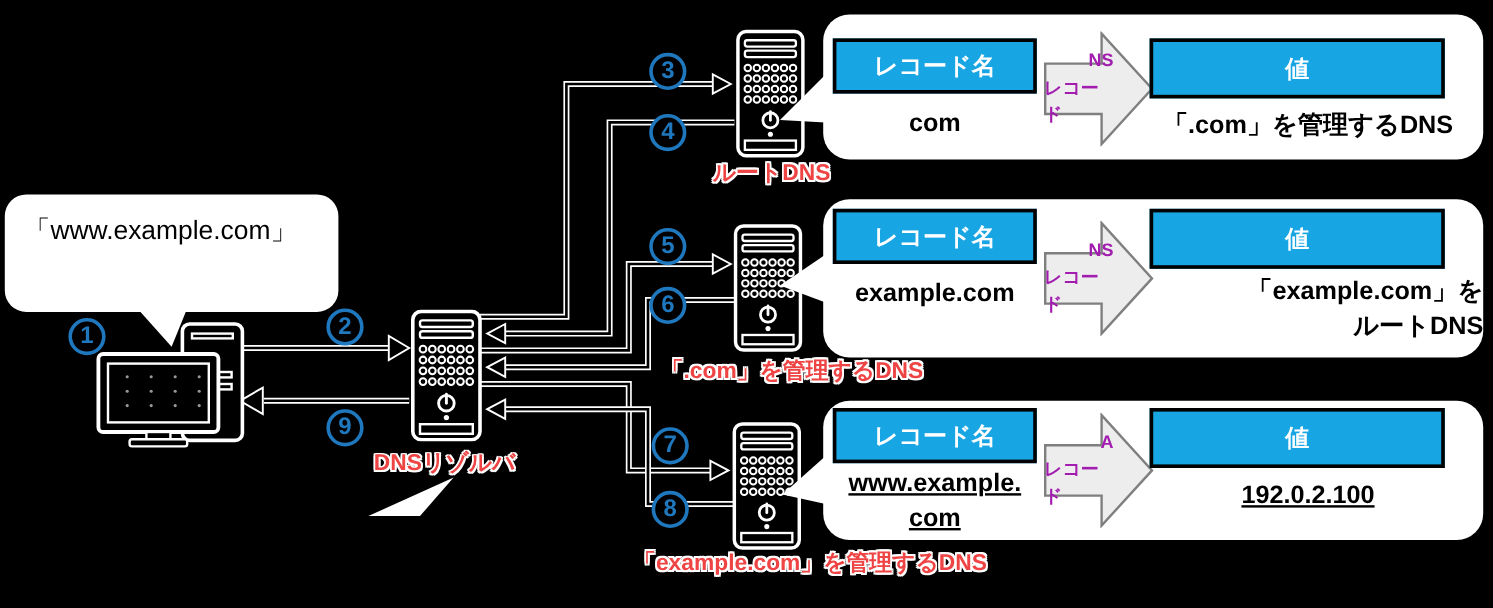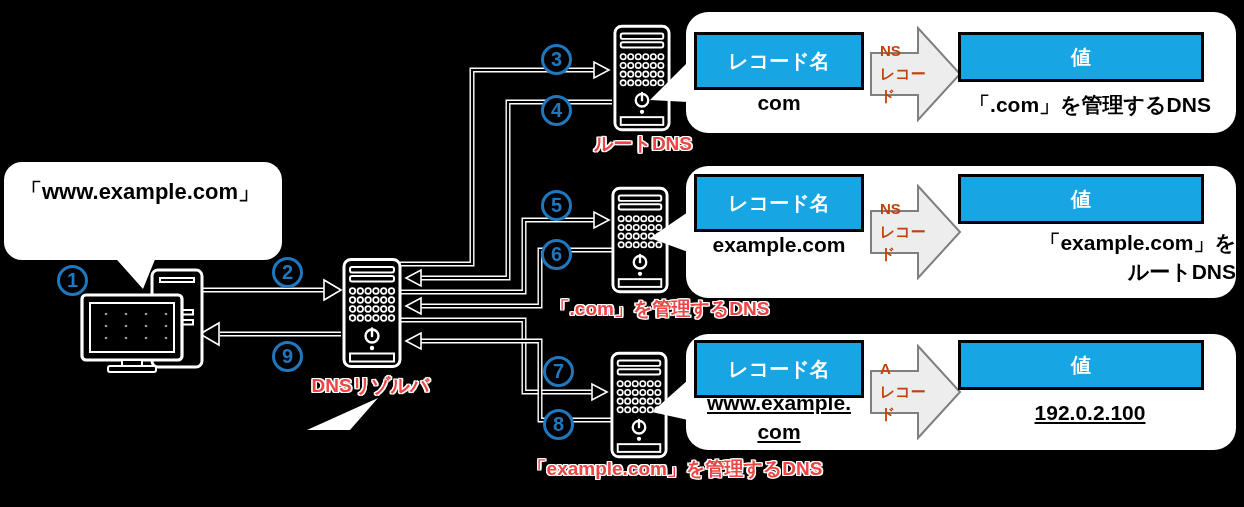"レコード名" .rec-box { height: 58px -> 46px }
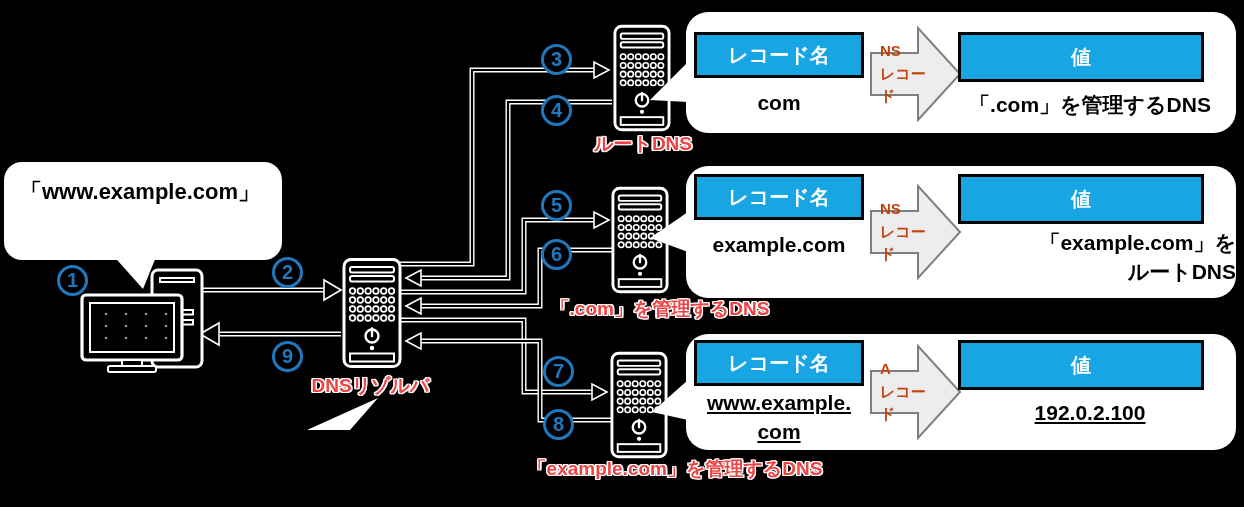"NS" .arrow-label { align-items: flex-start -> flex-end; color: #c2410c -> #a21caf; padding-left: 10px -> none }
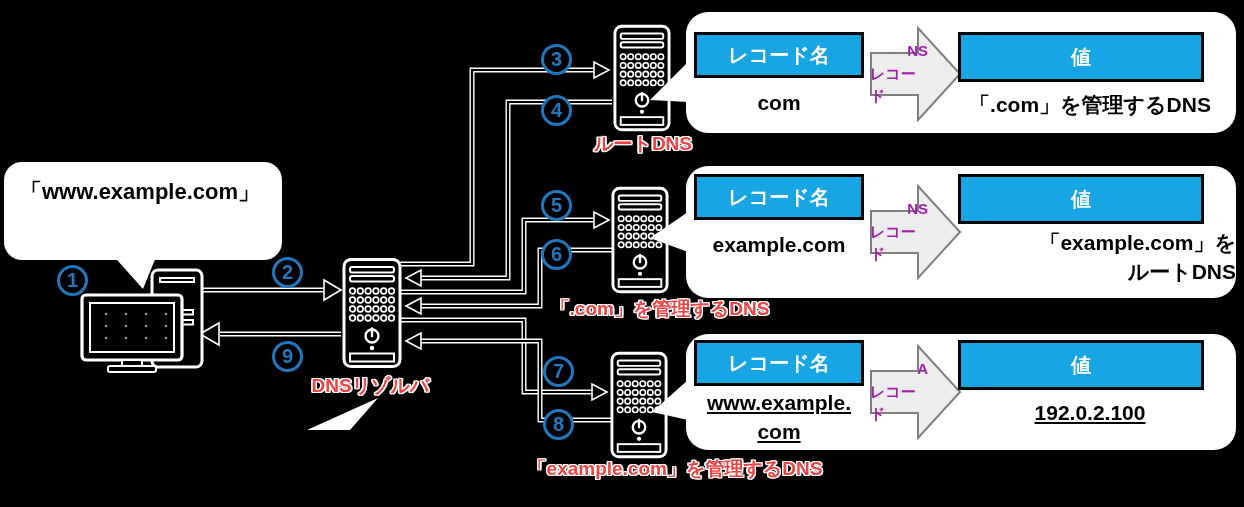"「www.example.com」" .client-bubble { font-weight: bold -> normal }
